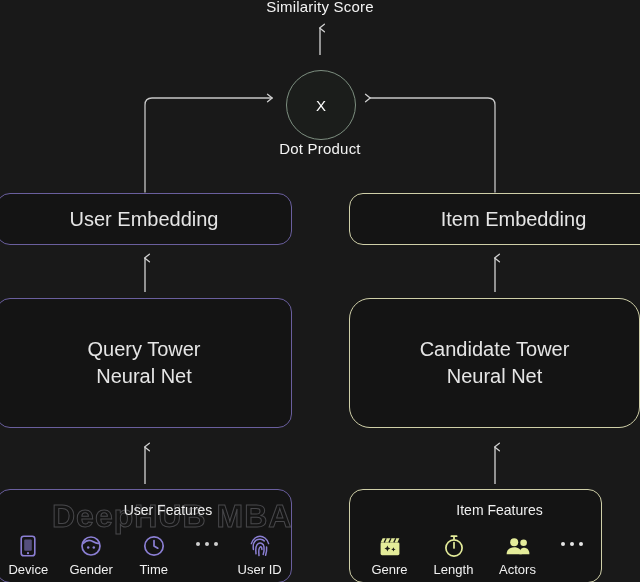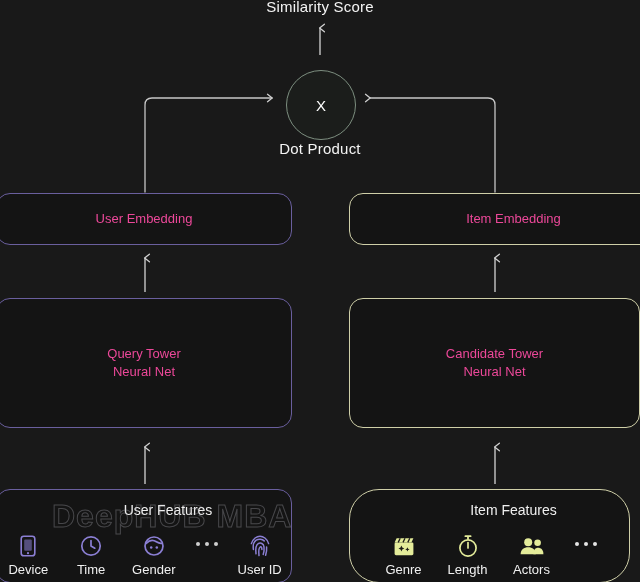"User Embedding" .box-title { color: #ec4899 -> #e5e5e5; font-size: 13px -> 20px }
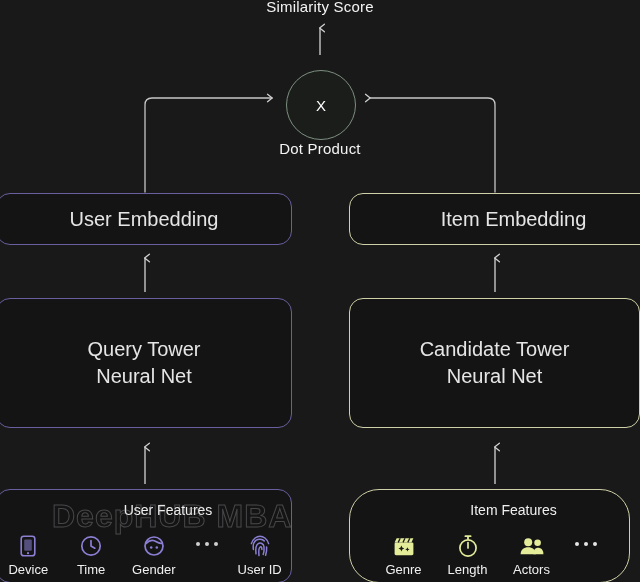"Candidate Tower" #candidate-tower { border-radius: none -> 21px }
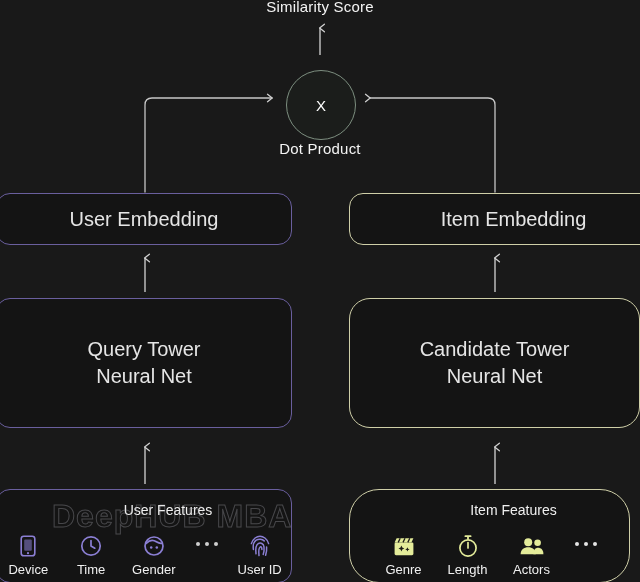"Item Features" #item-features { border-radius: 30px -> none; width: 281px -> 253px }
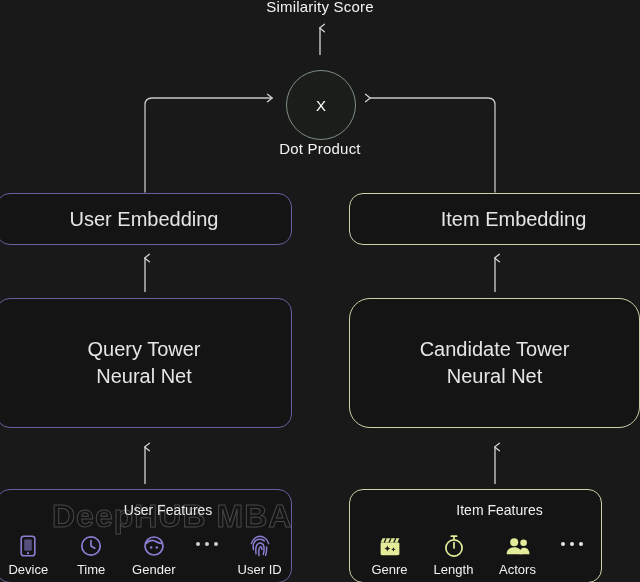"Time" div.feat-item { order: before "Gender" -> after "Gender" }
